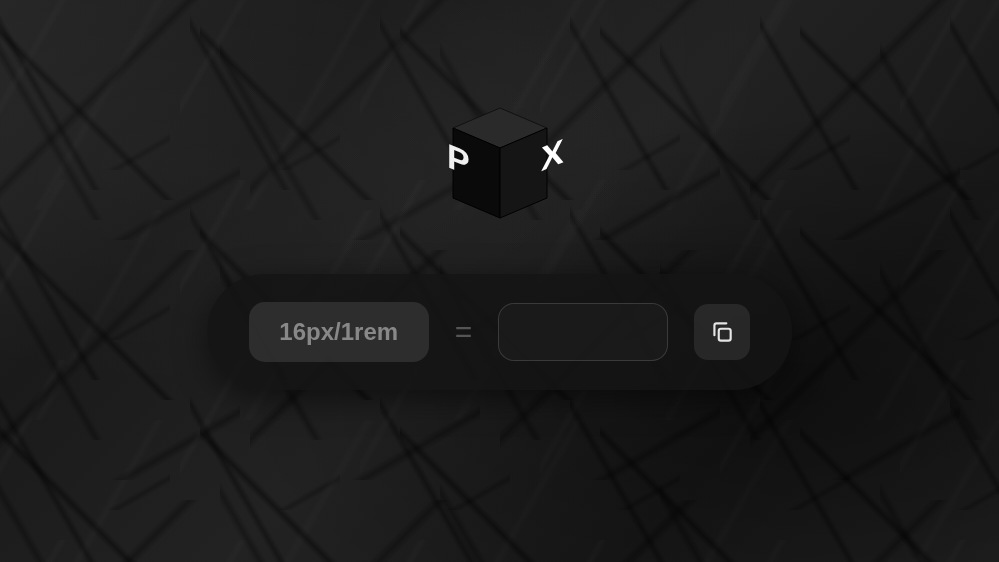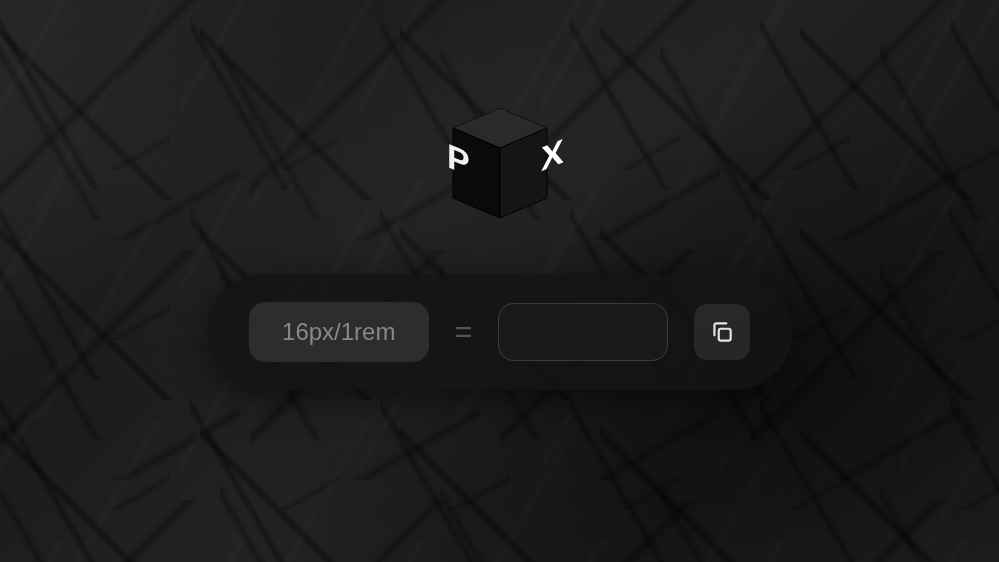"16px/1rem" .input-pill { font-weight: none -> bold }
